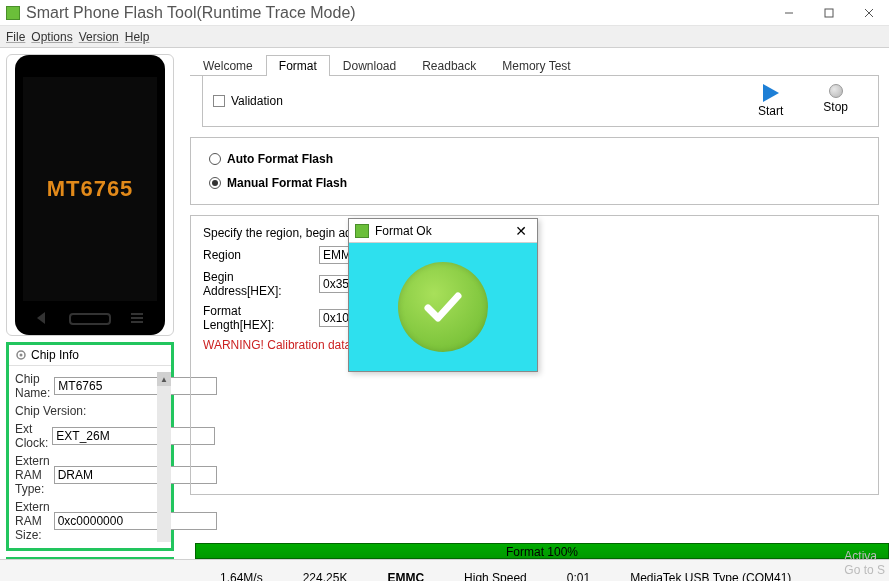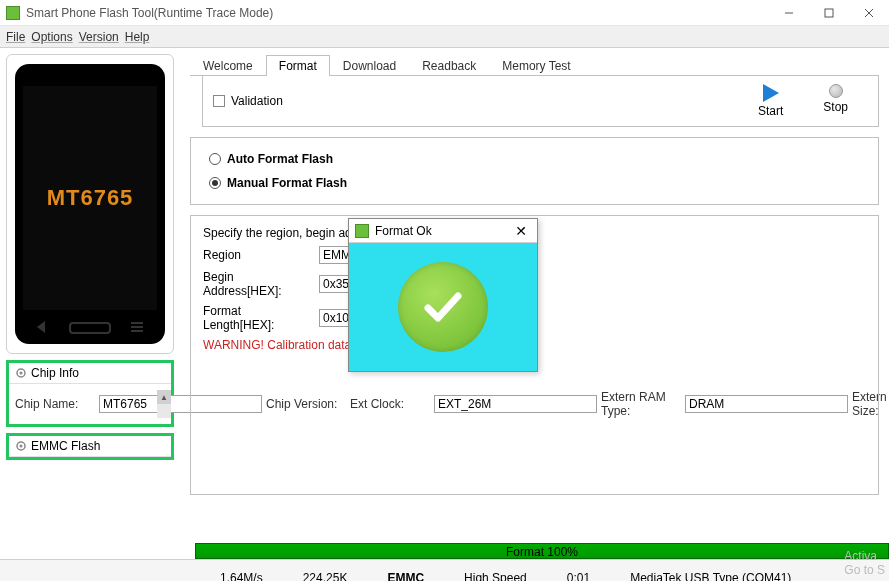"Smart Phone Flash Tool(Runtime Trace" .titlebar .title { font-size: 12px -> 16px }
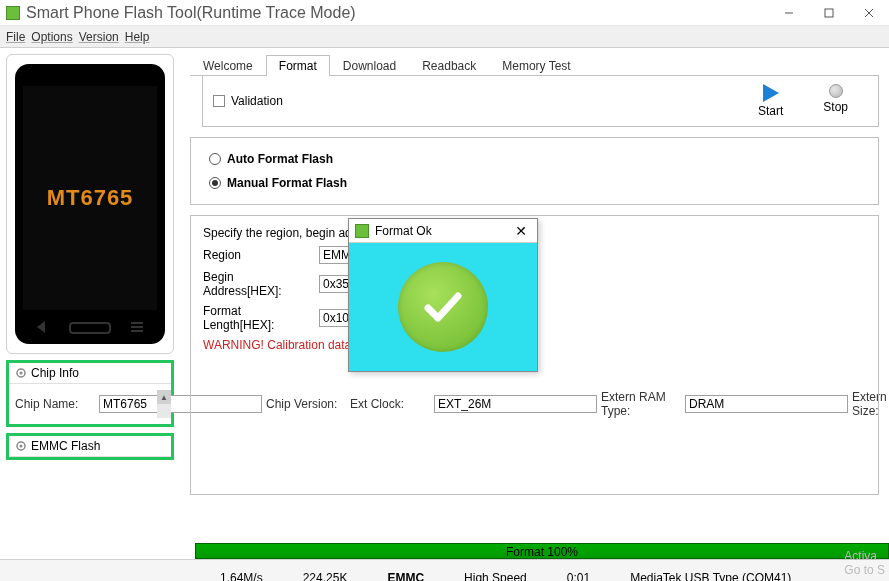"Chip Name:" .groupbox .gb-body { flex-direction: row -> column }
